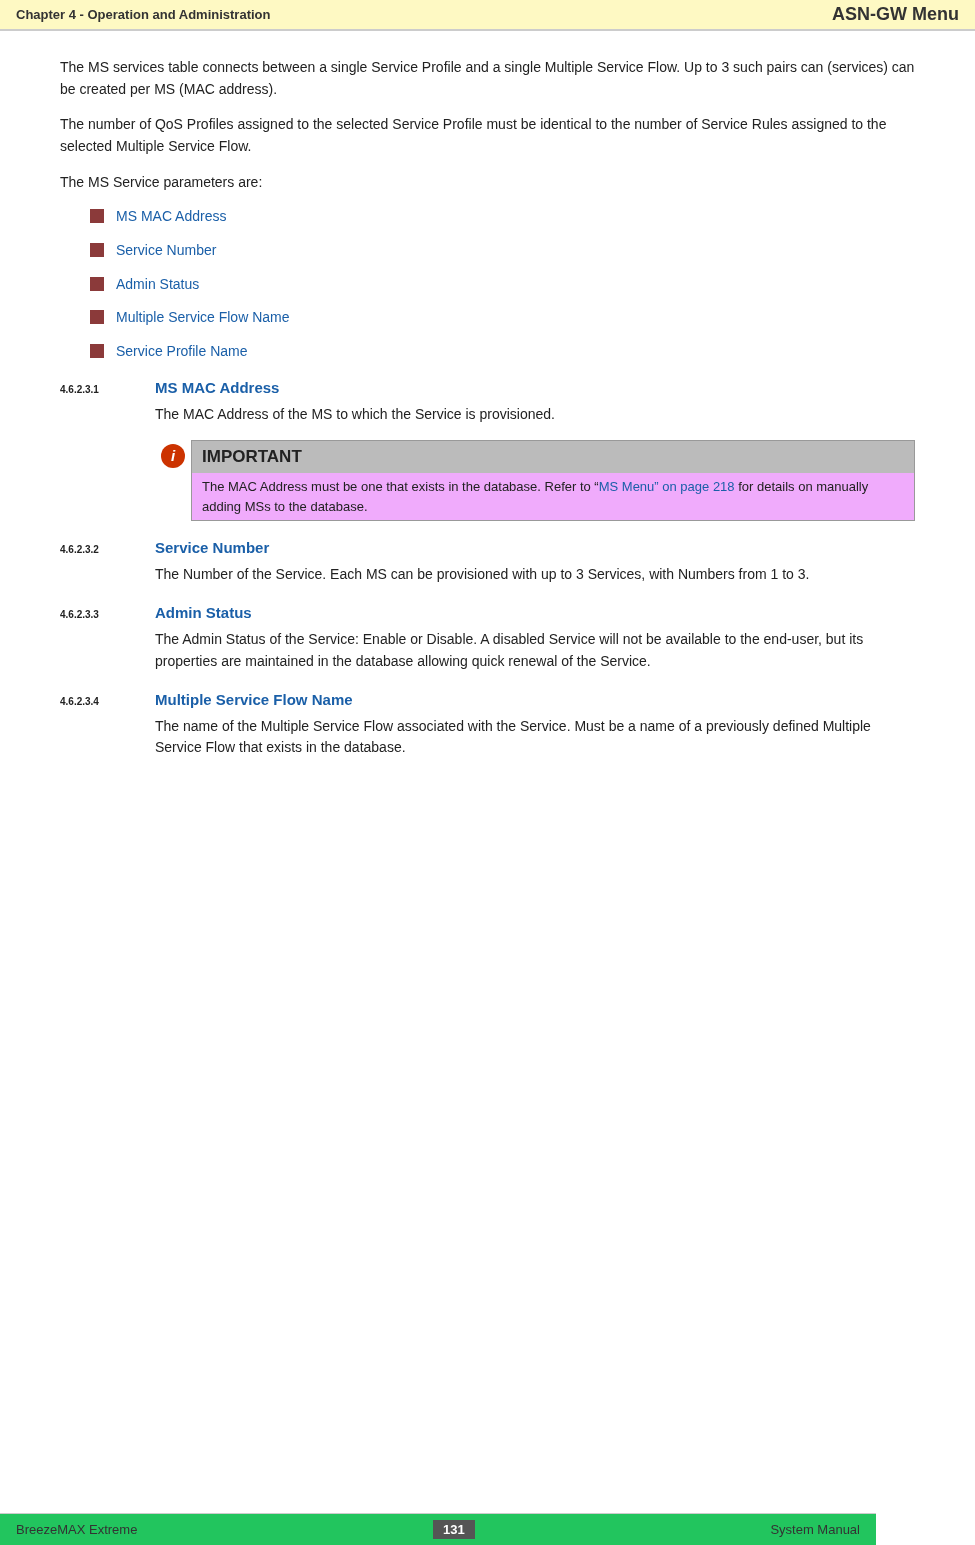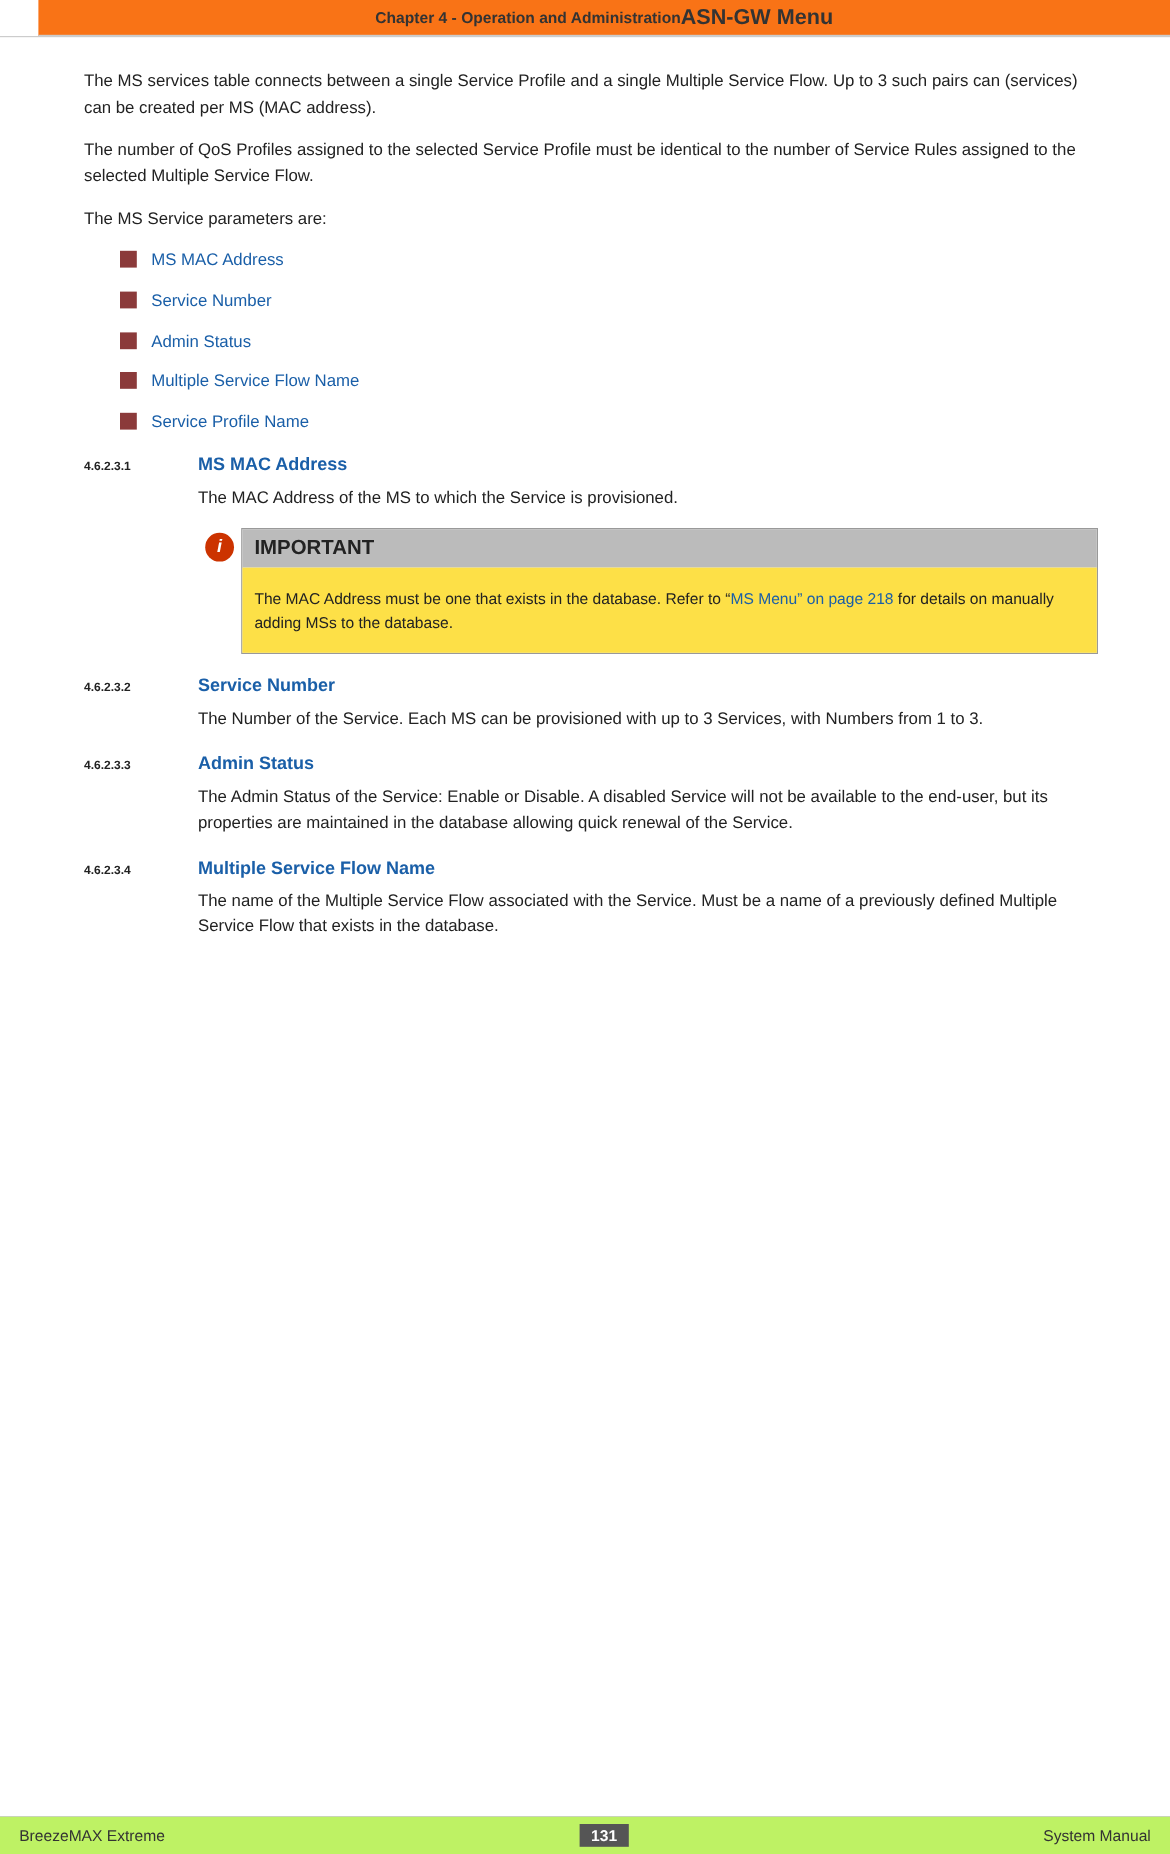"Chapter 4 - Operation and" .header-bar { background: #f97316 -> #fef9c3; justify-content: center -> space-between; margin-left: 32px -> none }
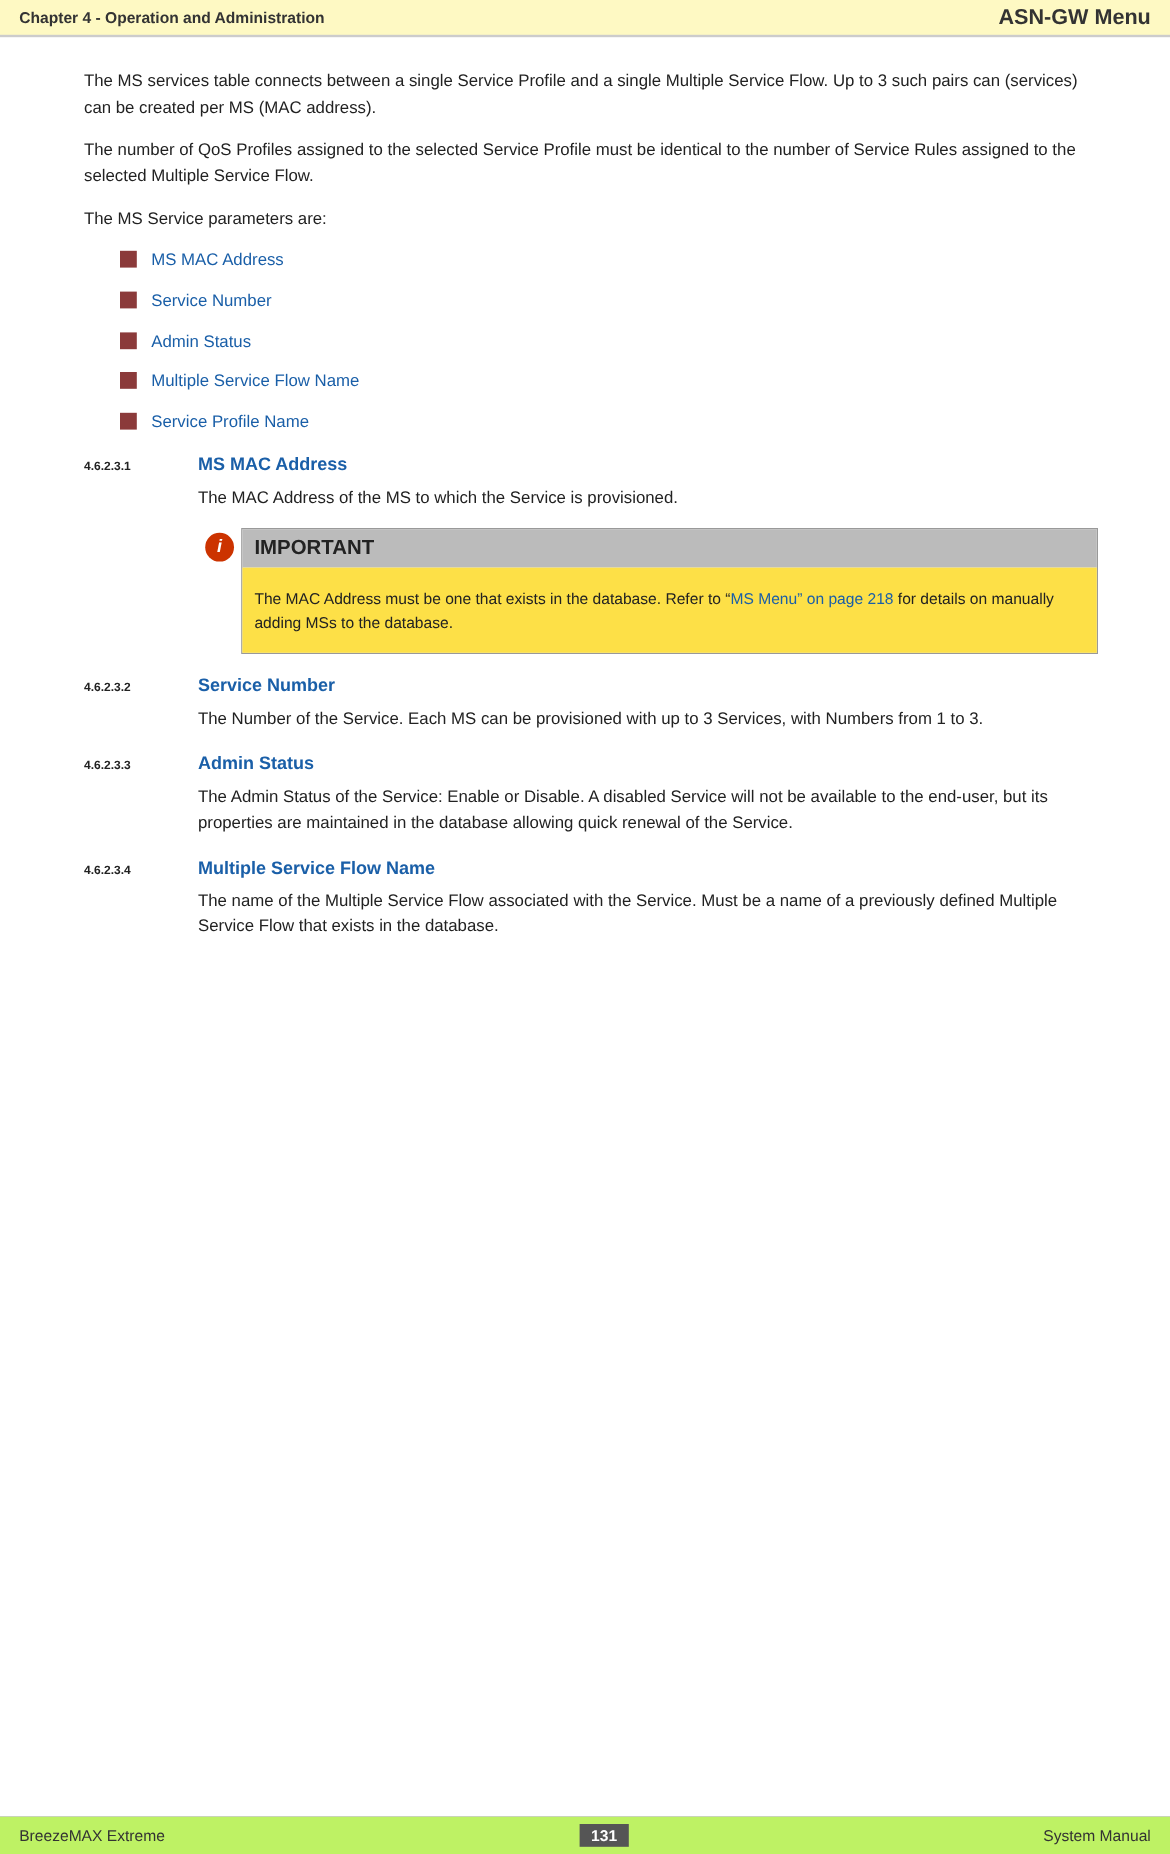"The MS services table connects" .content { margin-left: 10px -> none }
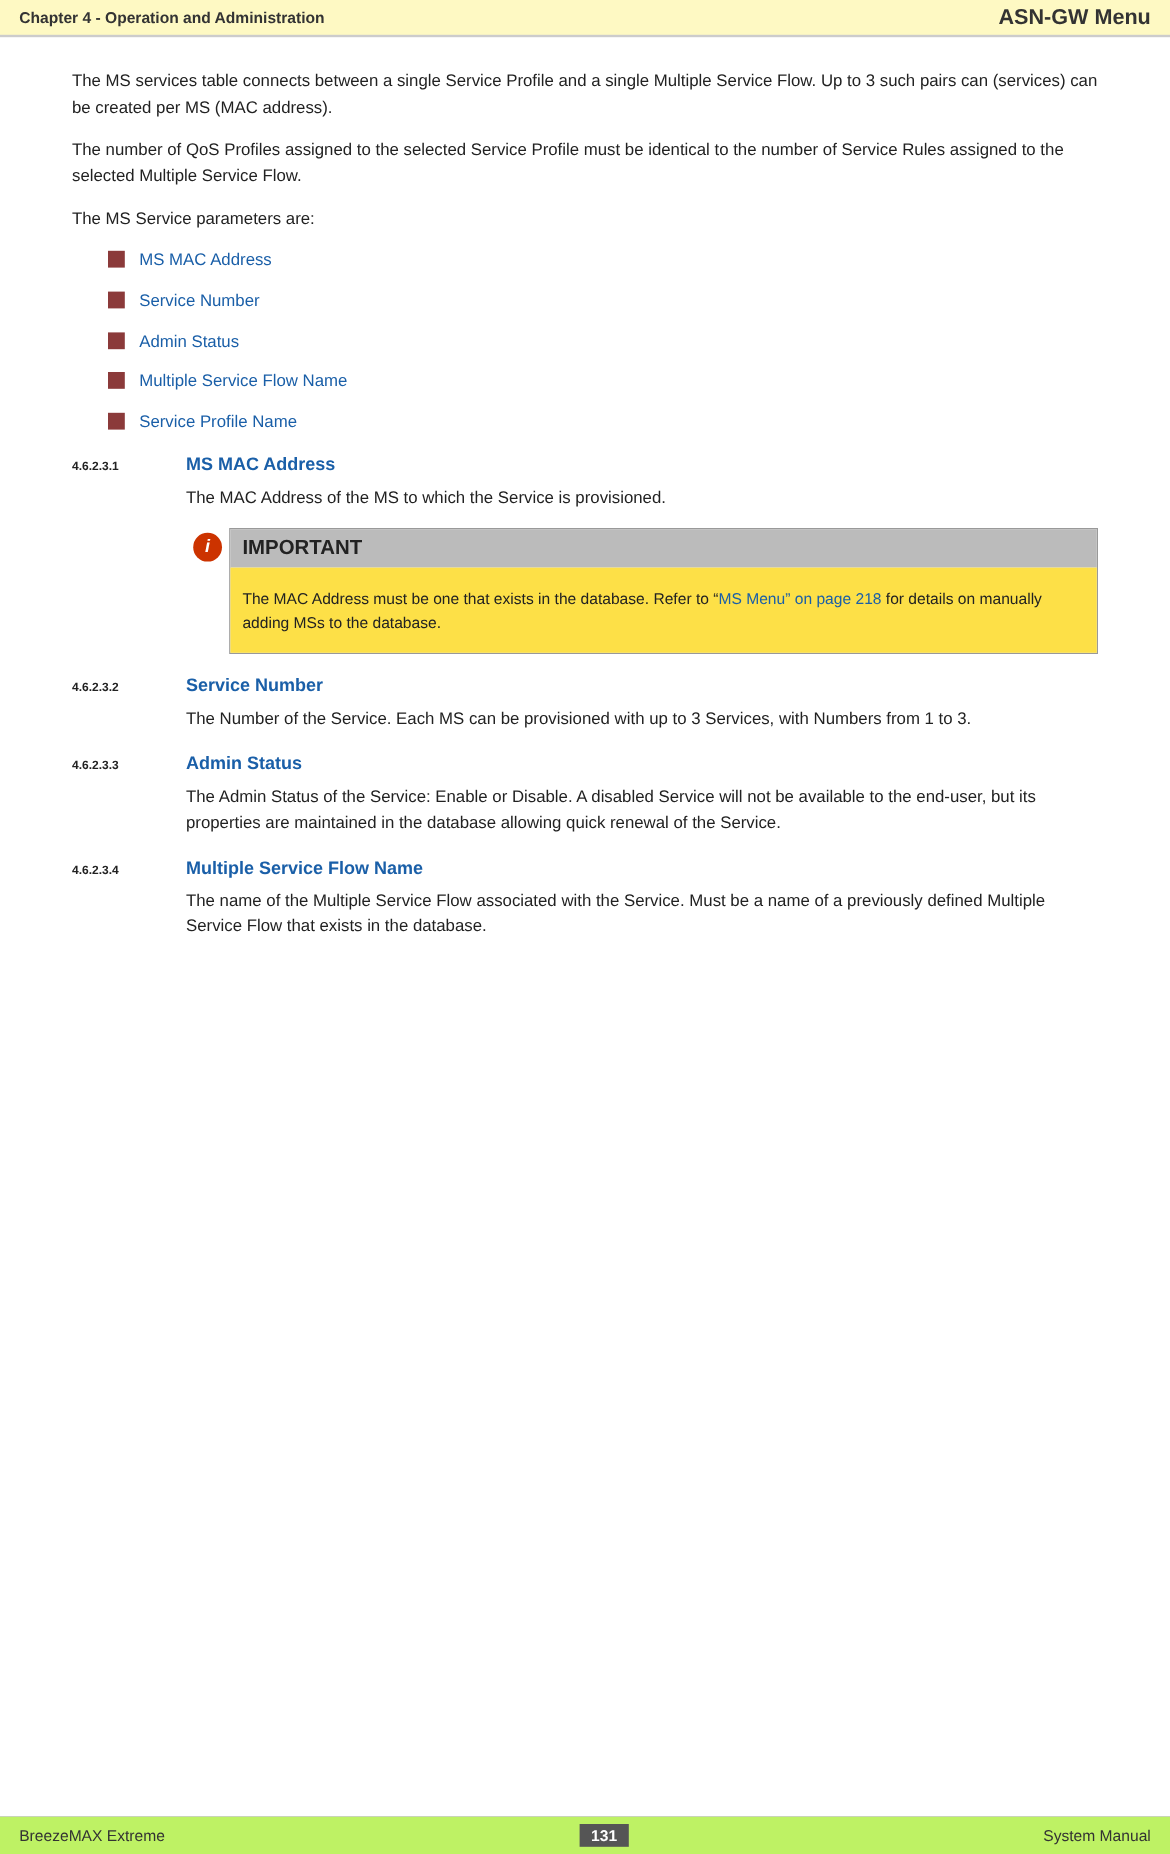"The MAC Address must be" .important-text { background: #fde047 -> #f0abfc; padding: 16px 10px -> 4px 10px }
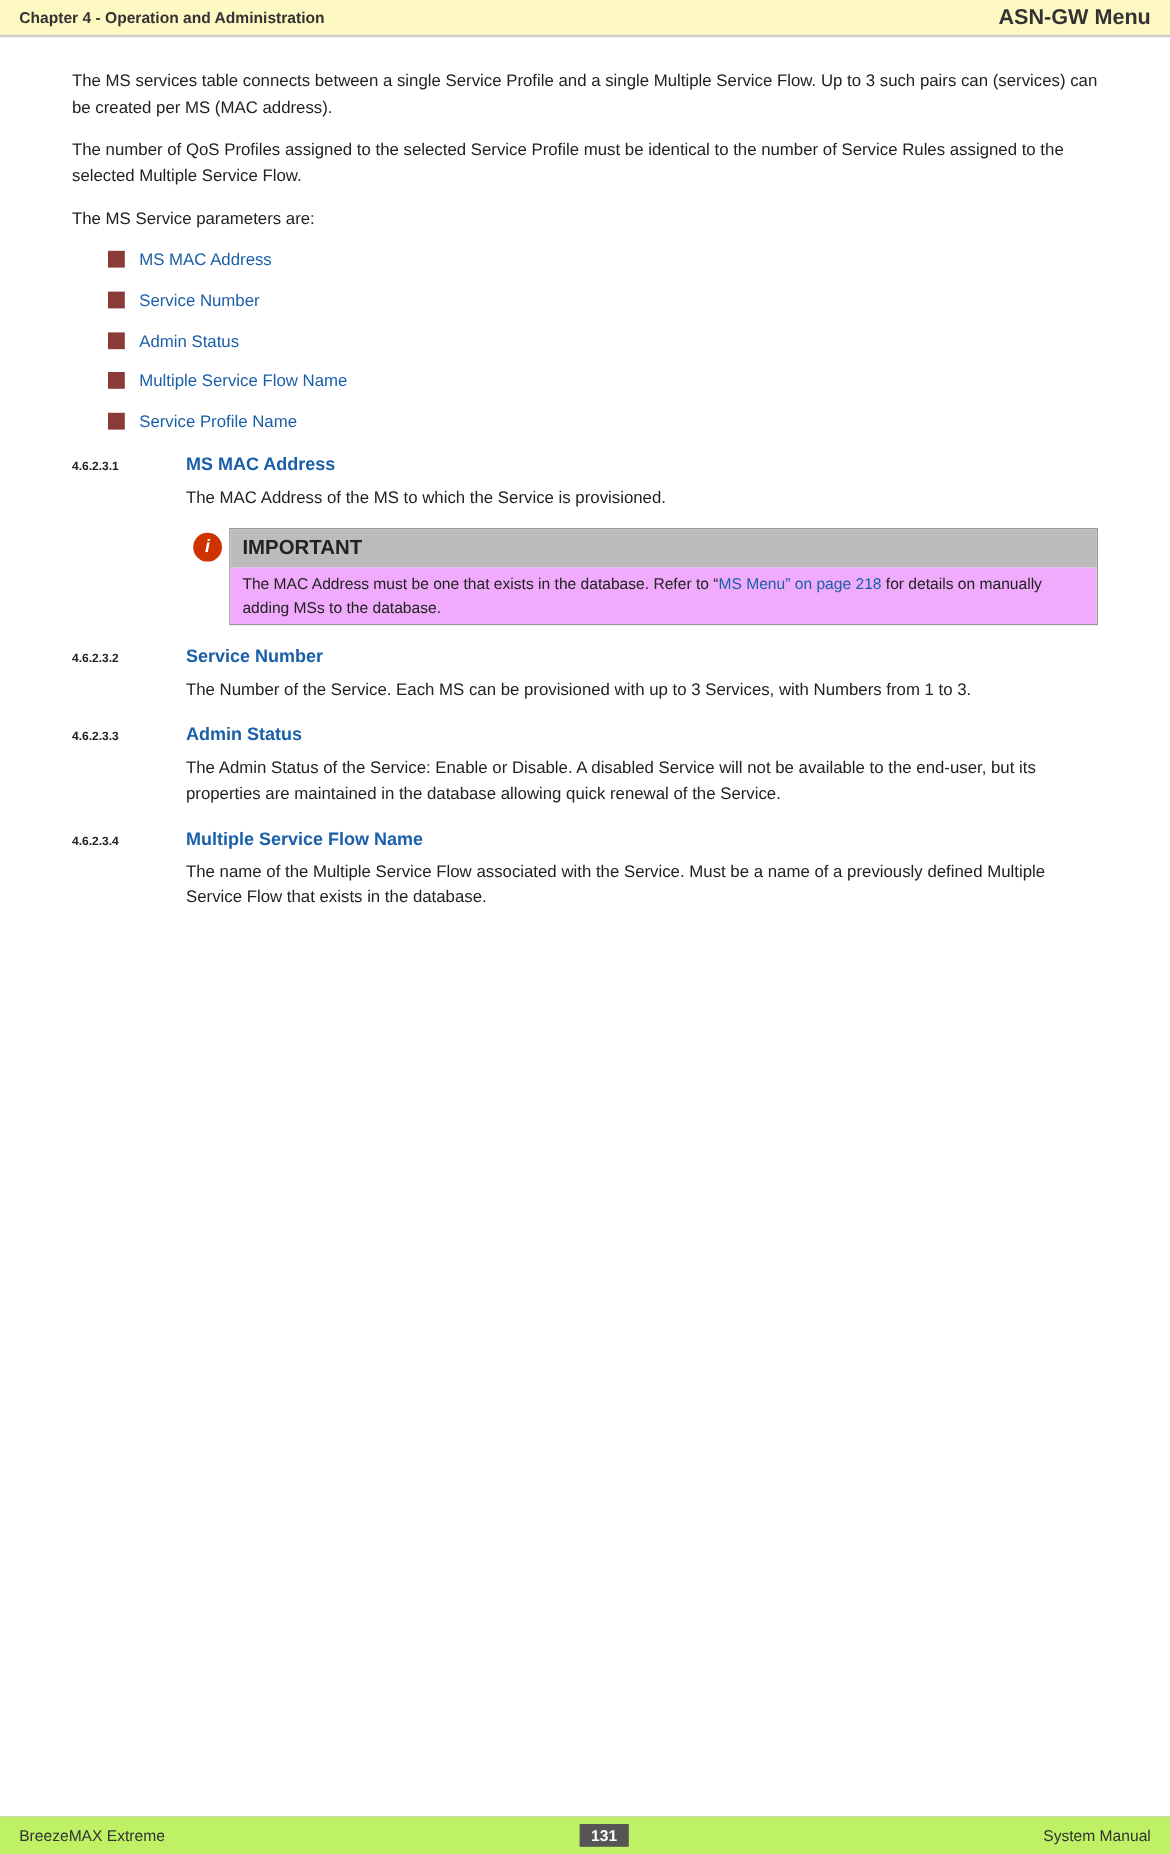"BreezeMAX Extreme" .footer { background: #bef264 -> #22c55e; width: 975px -> 876px }
